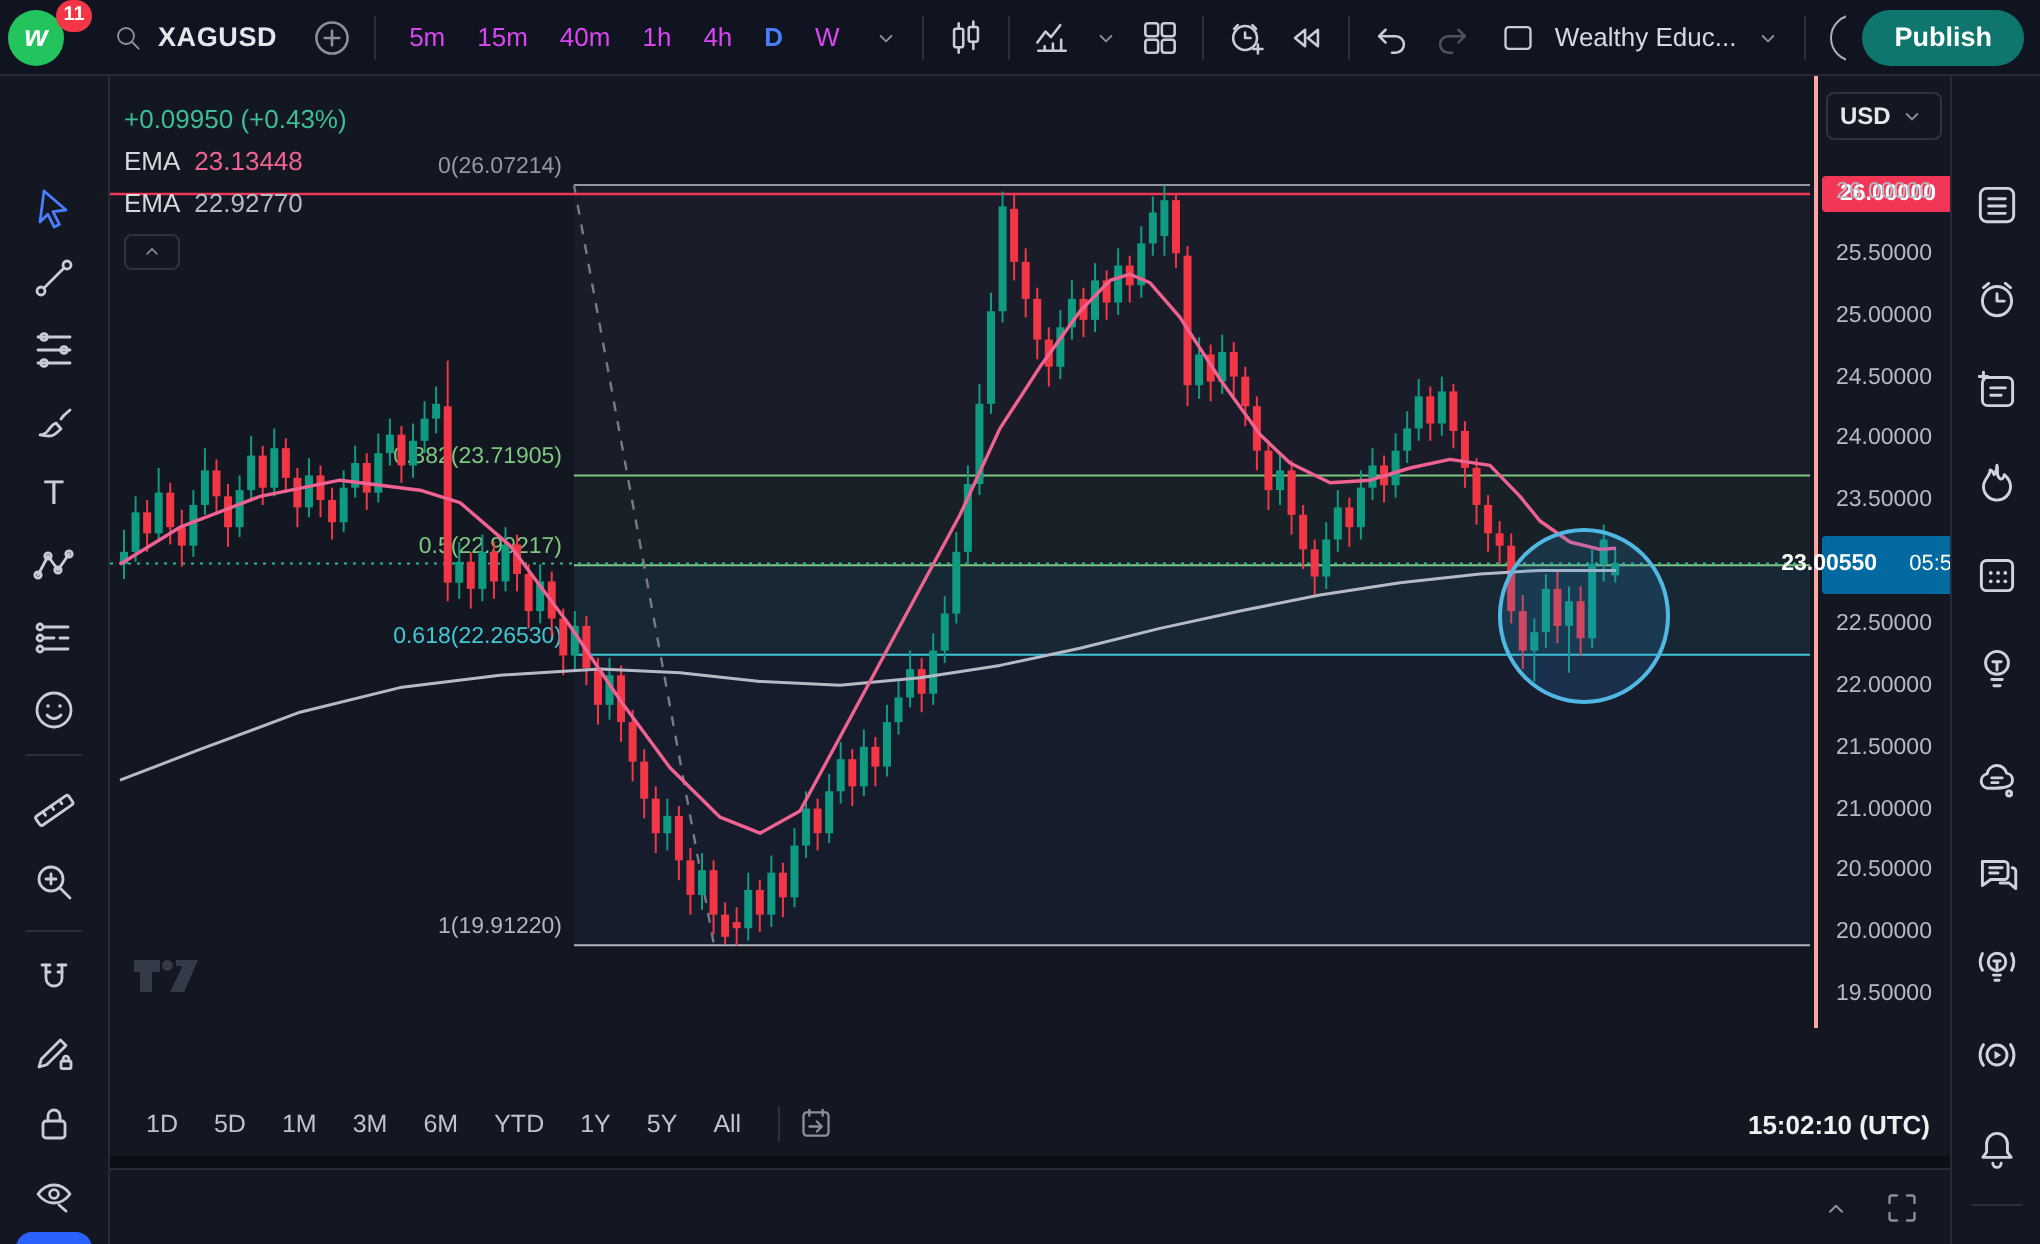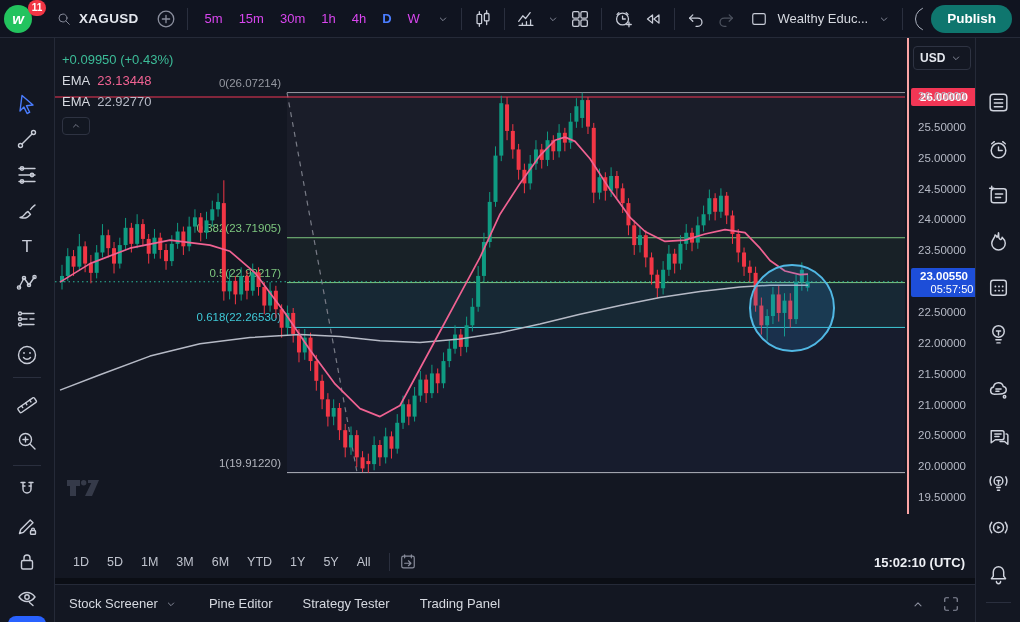"30m" span.tbtn { text: 30m -> 40m }
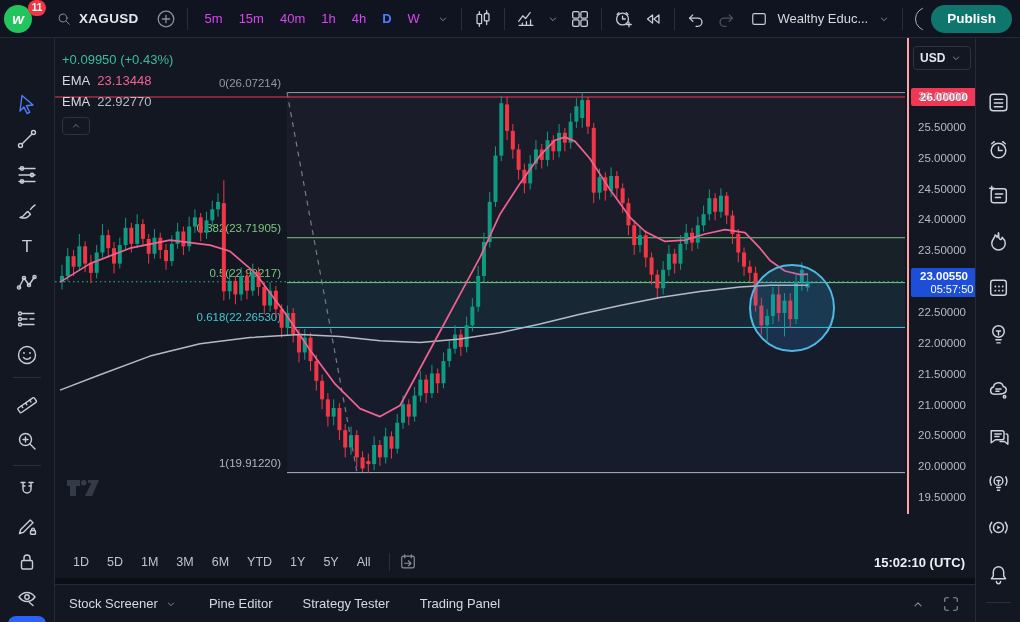"23.00550" #price-badge { background: #1d4ed8 -> #0369a1; flex-direction: column -> none }
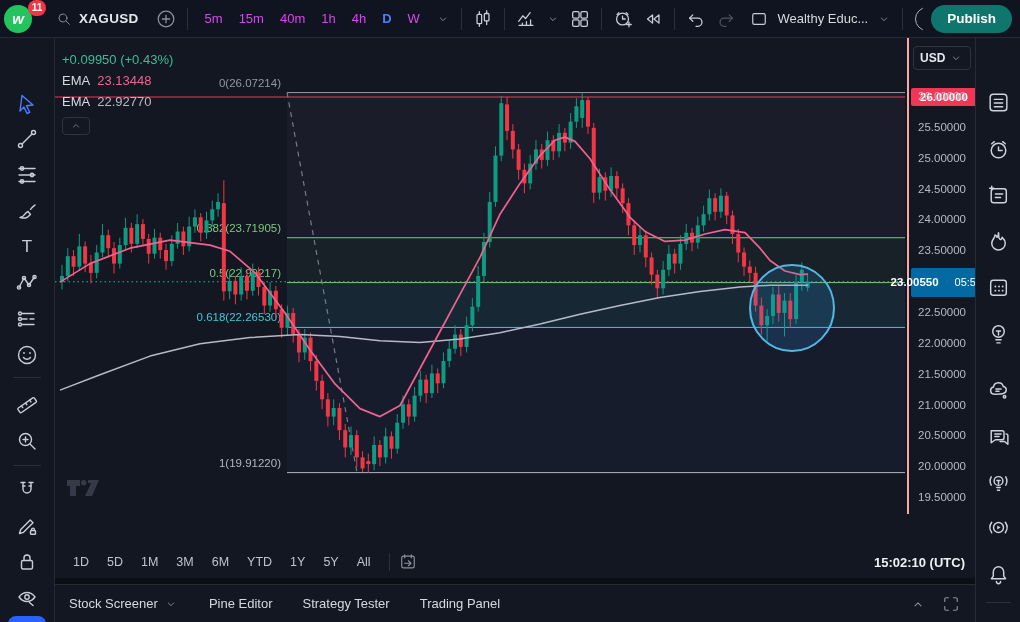"Stock Screener" div { html: <div> <div>Stock Screener<span> <svg> <path></path> </svg> </span></div> <div>Pine Editor</div> <div>Strategy Tester</div> <div>Trading Panel</div> </div> -> none }
